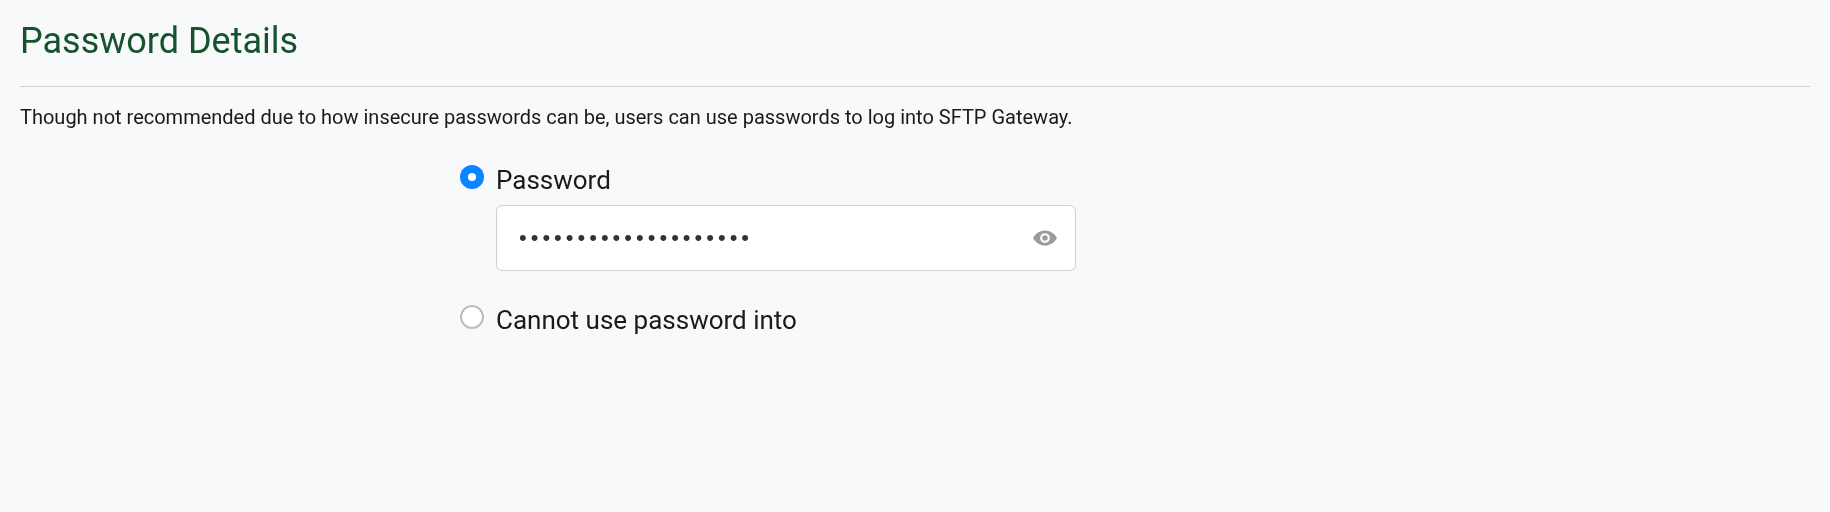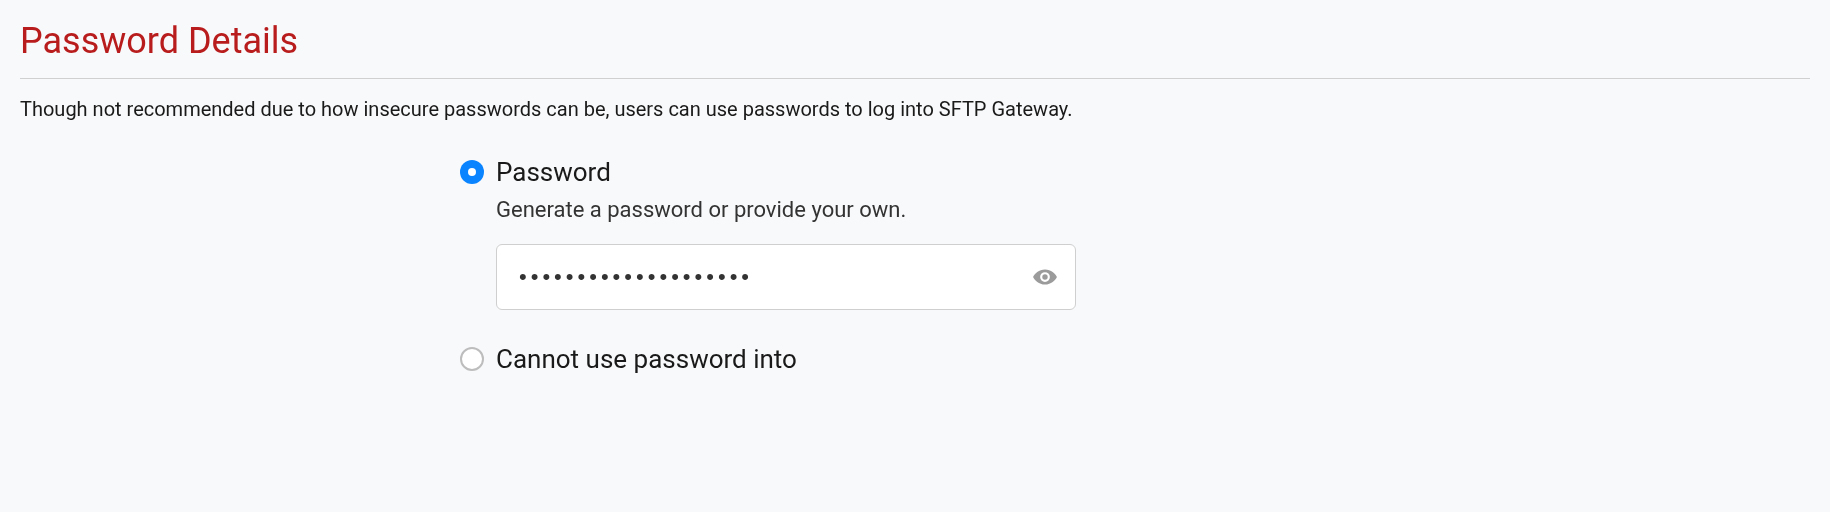"Password Details" .section-title { color: #b91c1c -> #14532d; padding-bottom: 16px -> 24px }
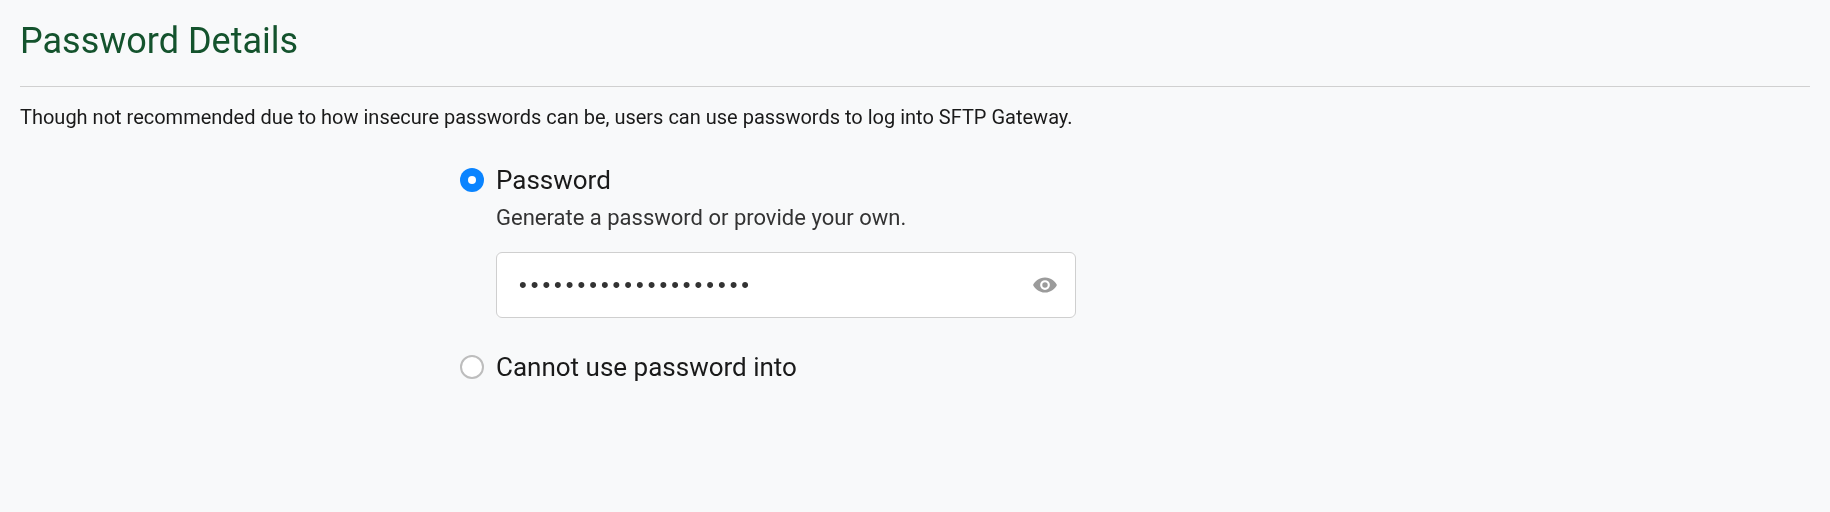"Password" .radio-row { align-items: center -> none }
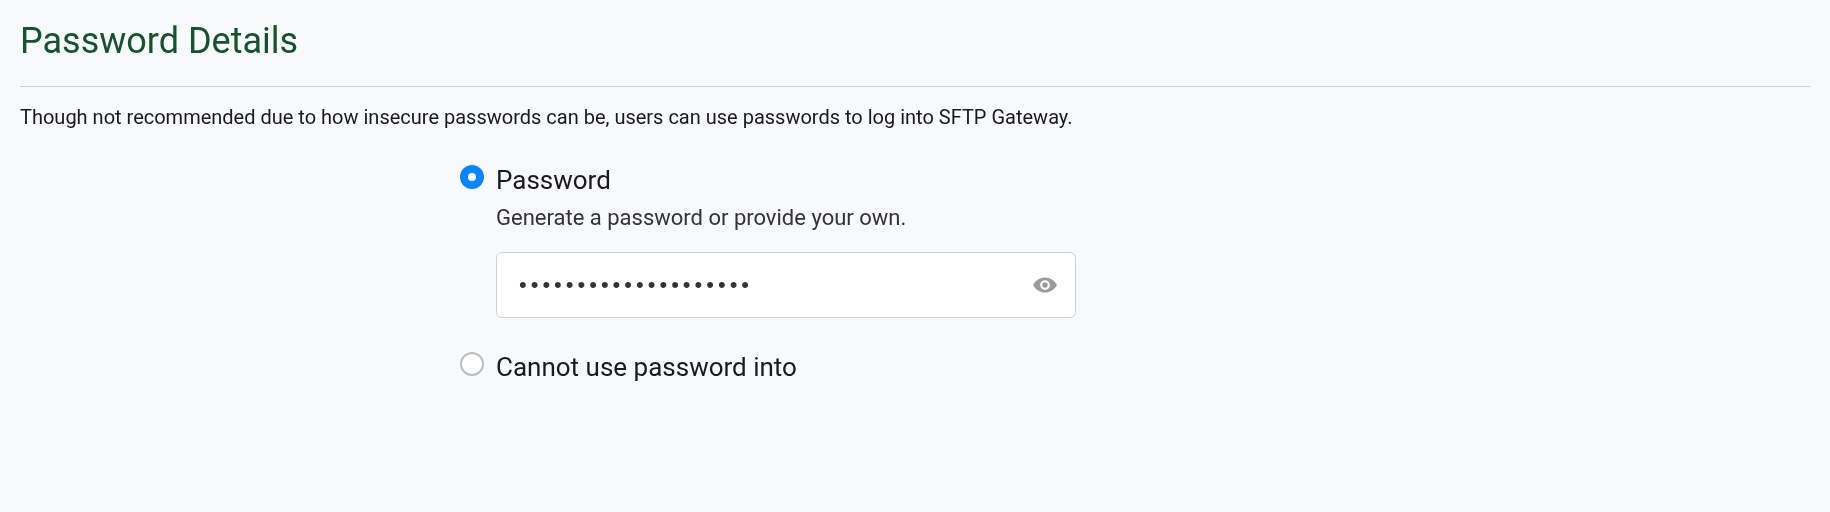"Generate a password or provide" p.helper-text { html: <p>Generate a password or provide your own.</p> -> none }
